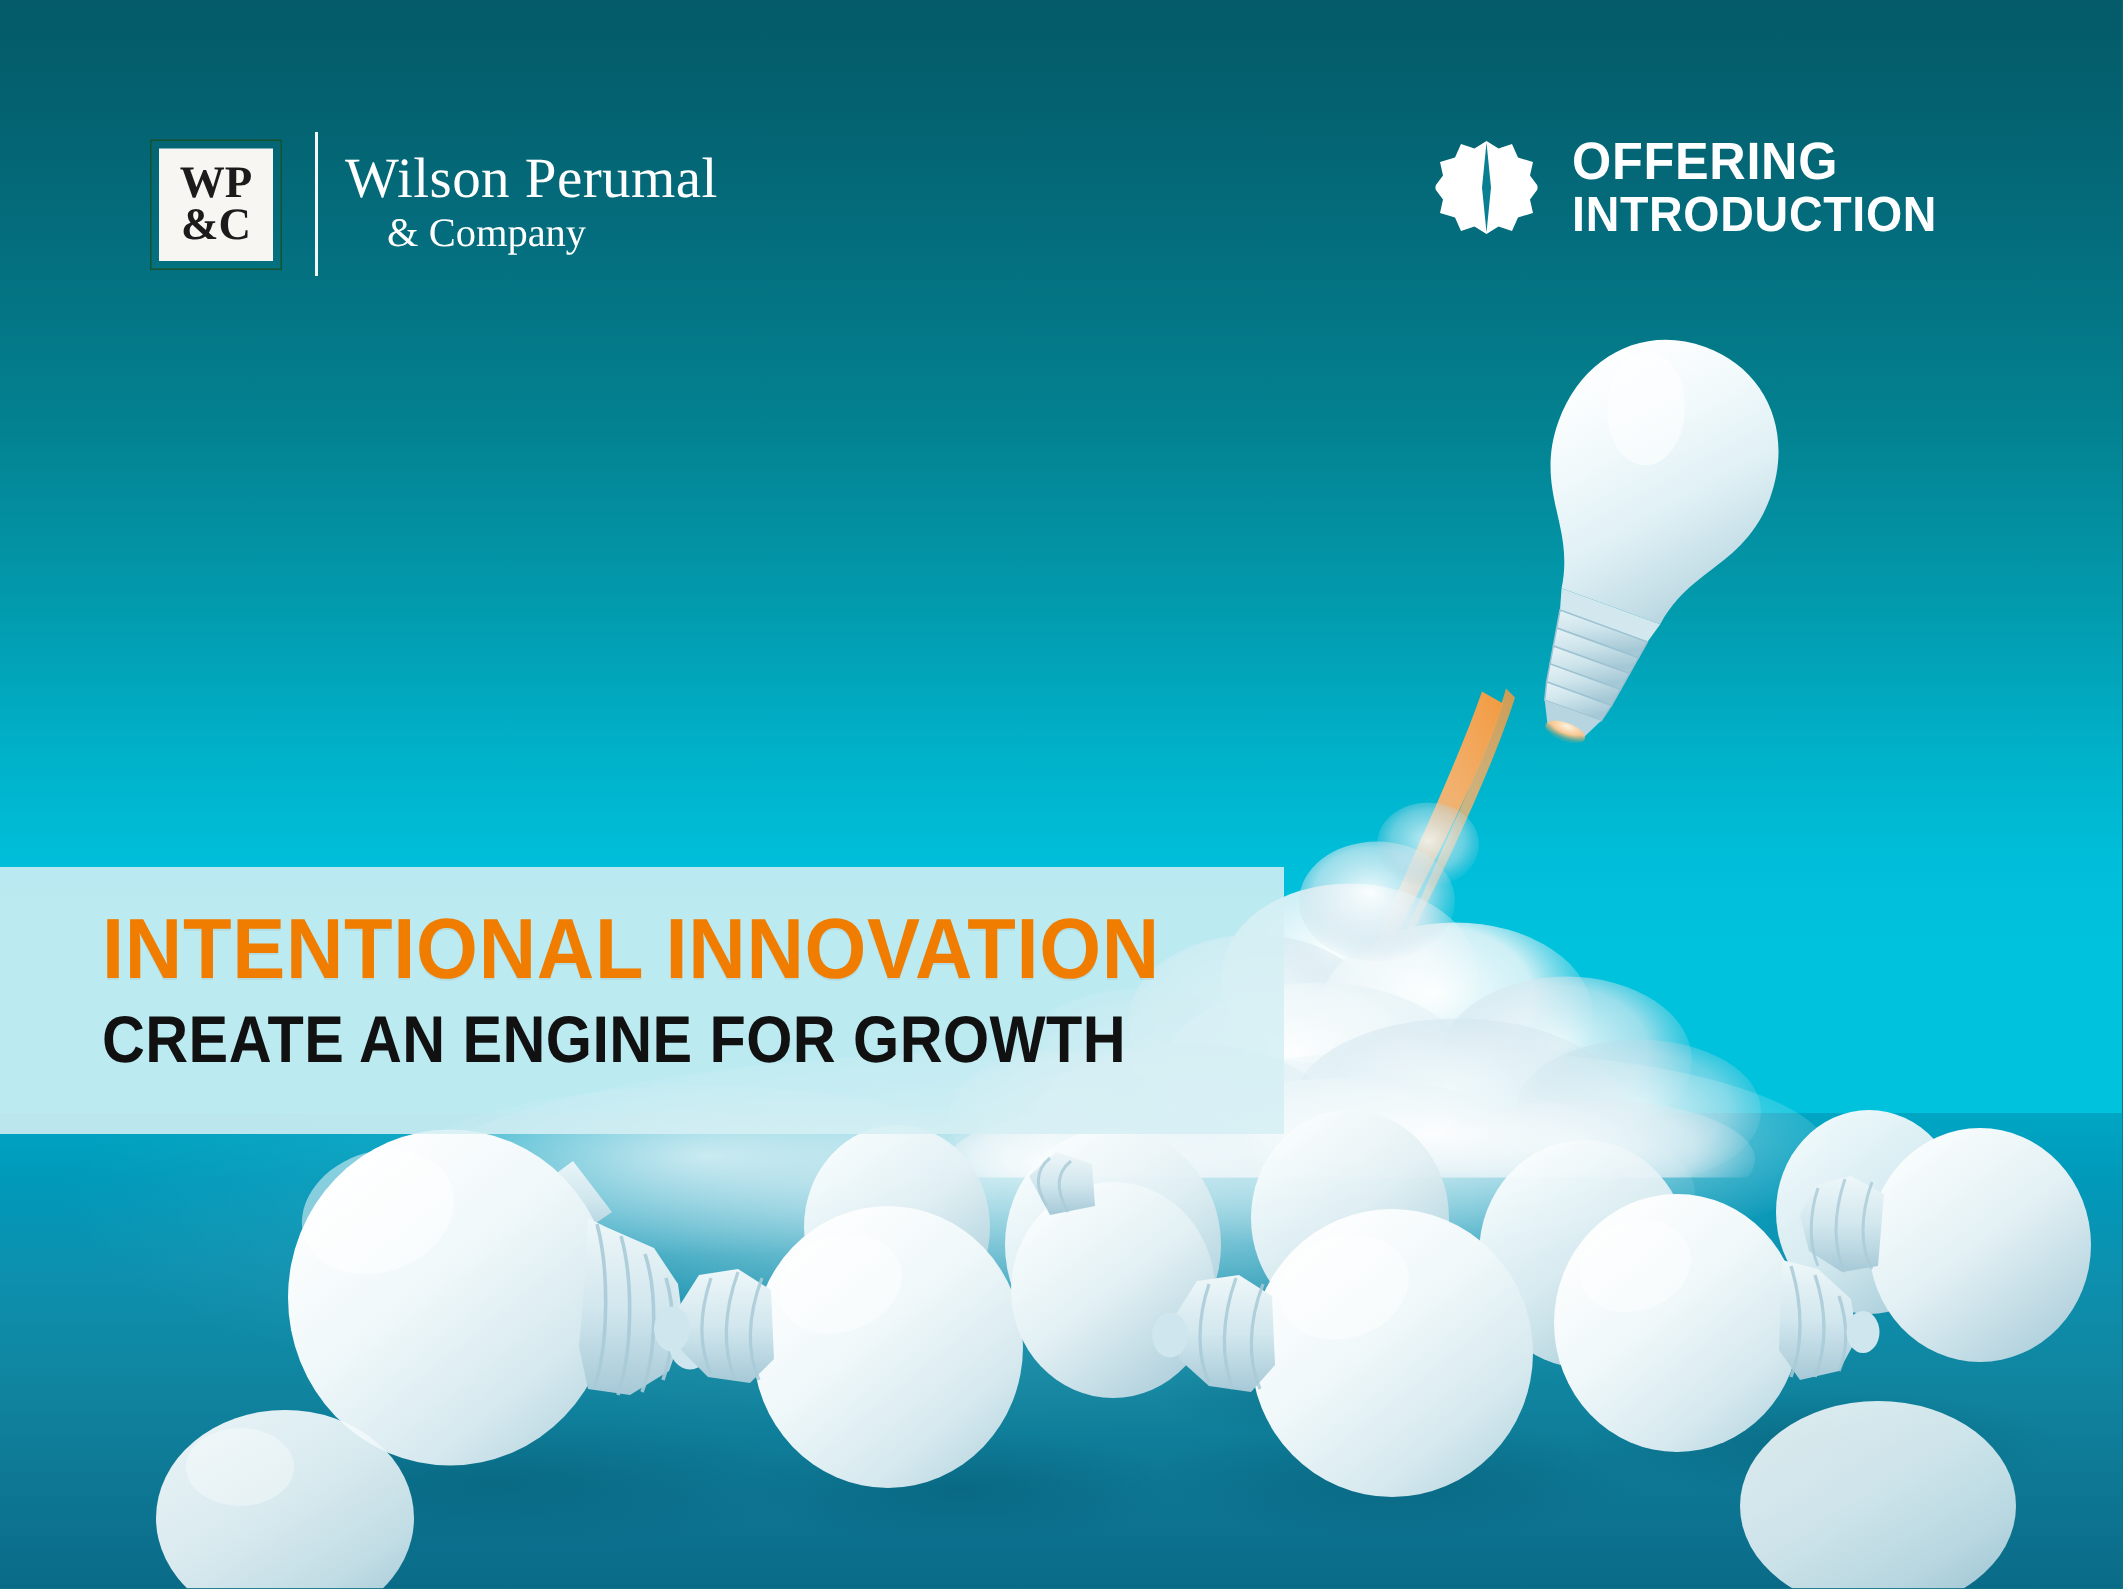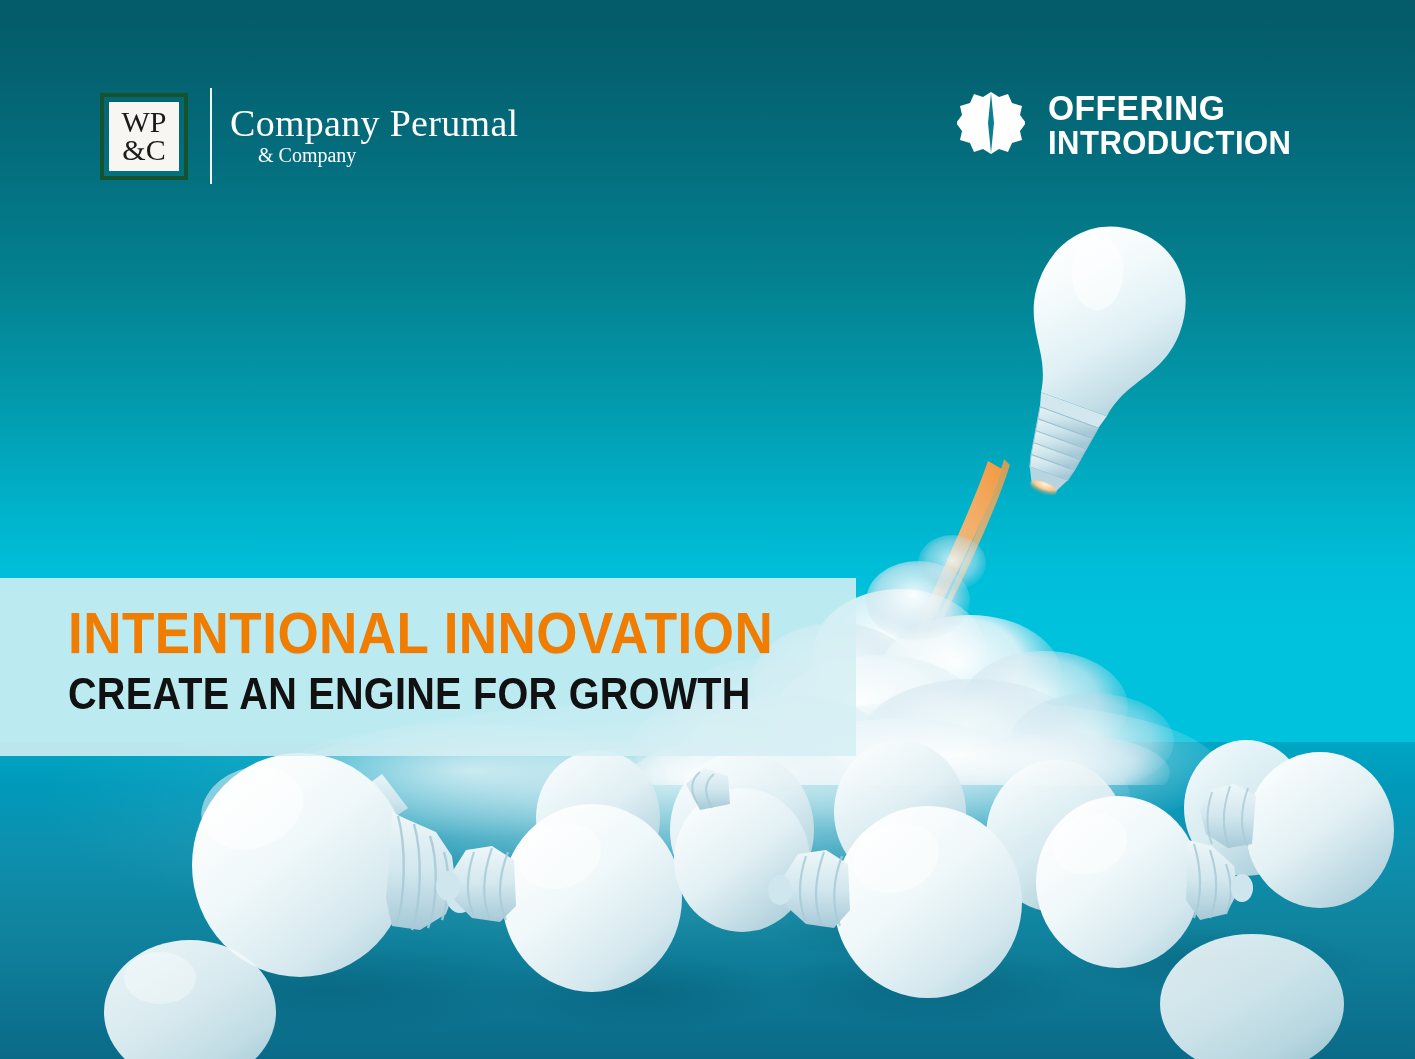"WP" .logo-mark { border: 4px solid #14532d -> 1px solid #14532d; font-weight: none -> bold }
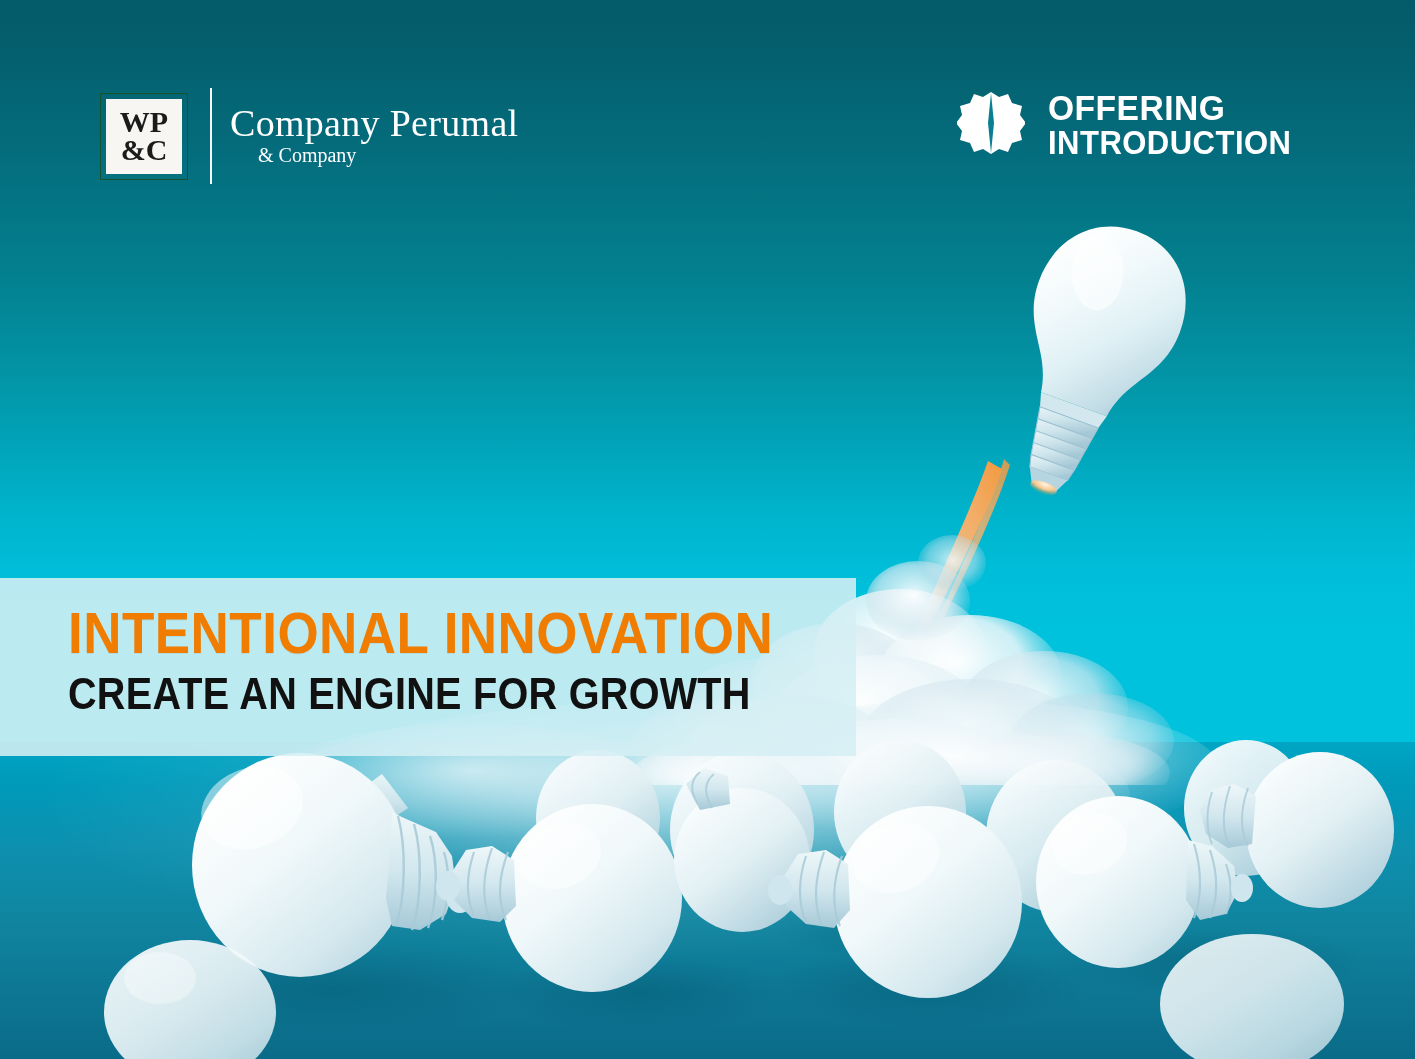"Company Perumal" span.w1 { text: Company -> Wilson }
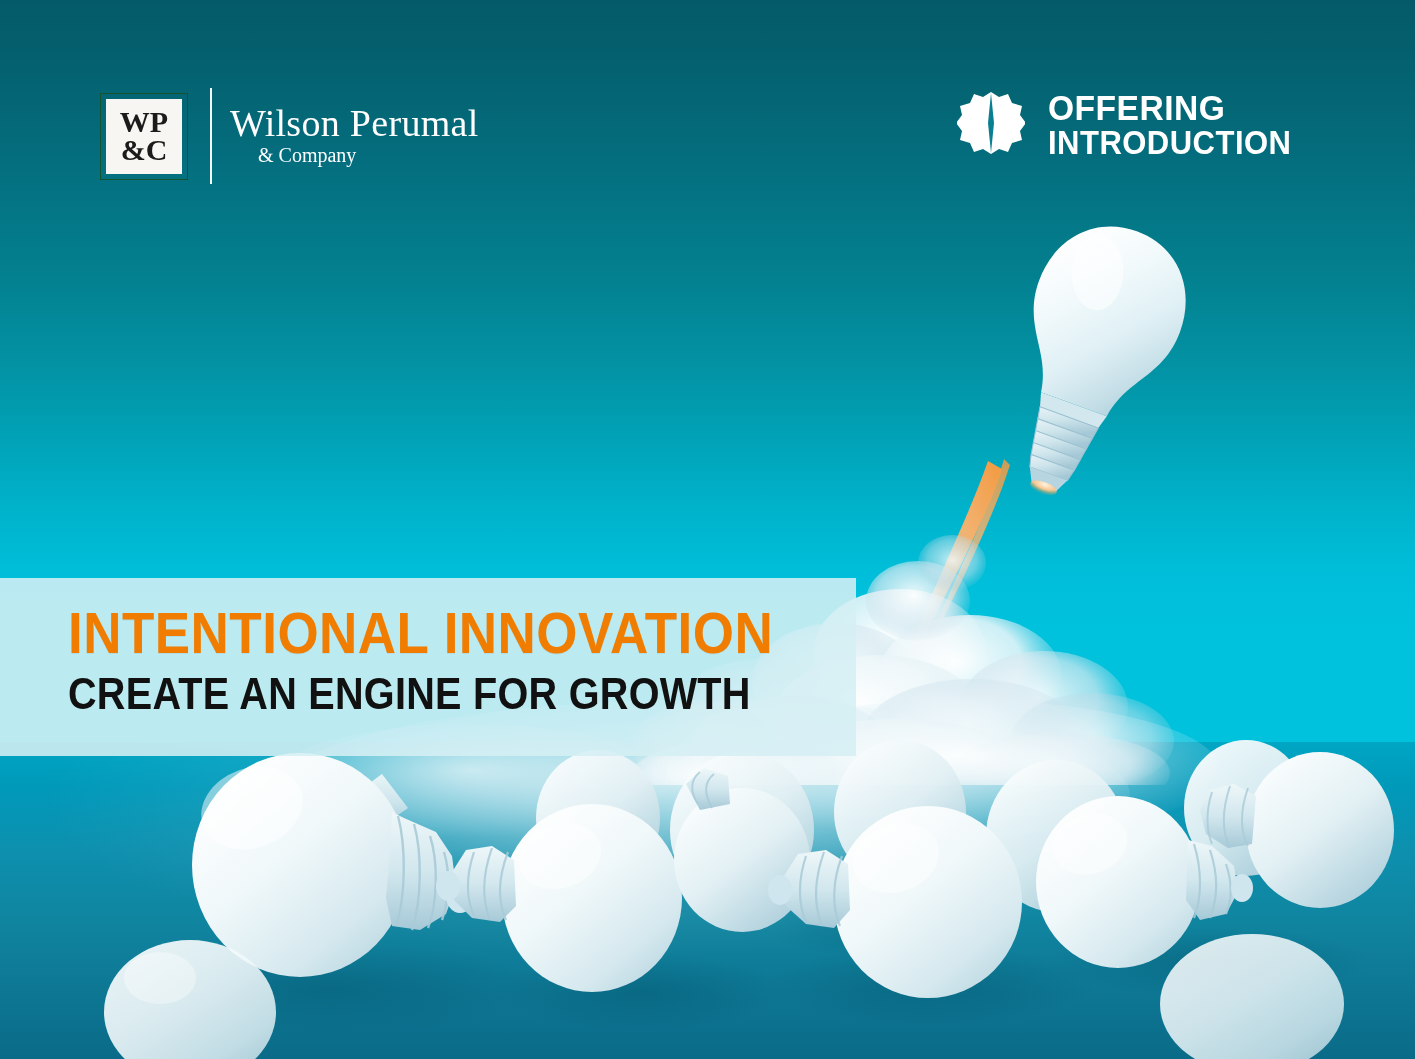"OFFERING" .badge { align-items: flex-start -> center }
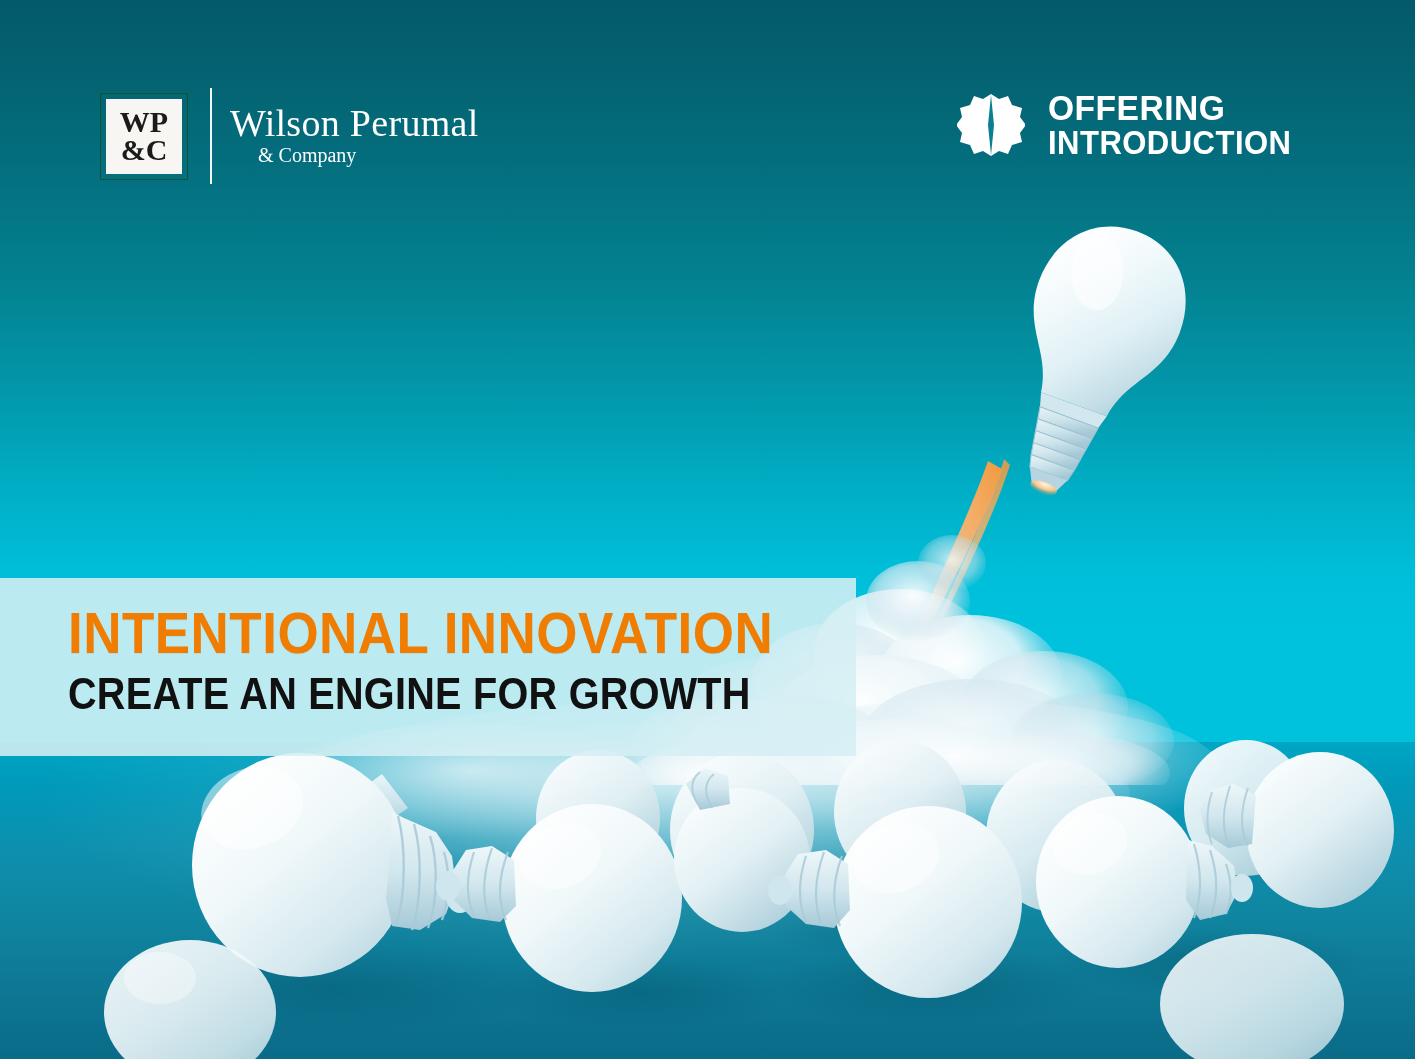"& Company" .logo-words .w2 { font-size: 20px -> 27px }
